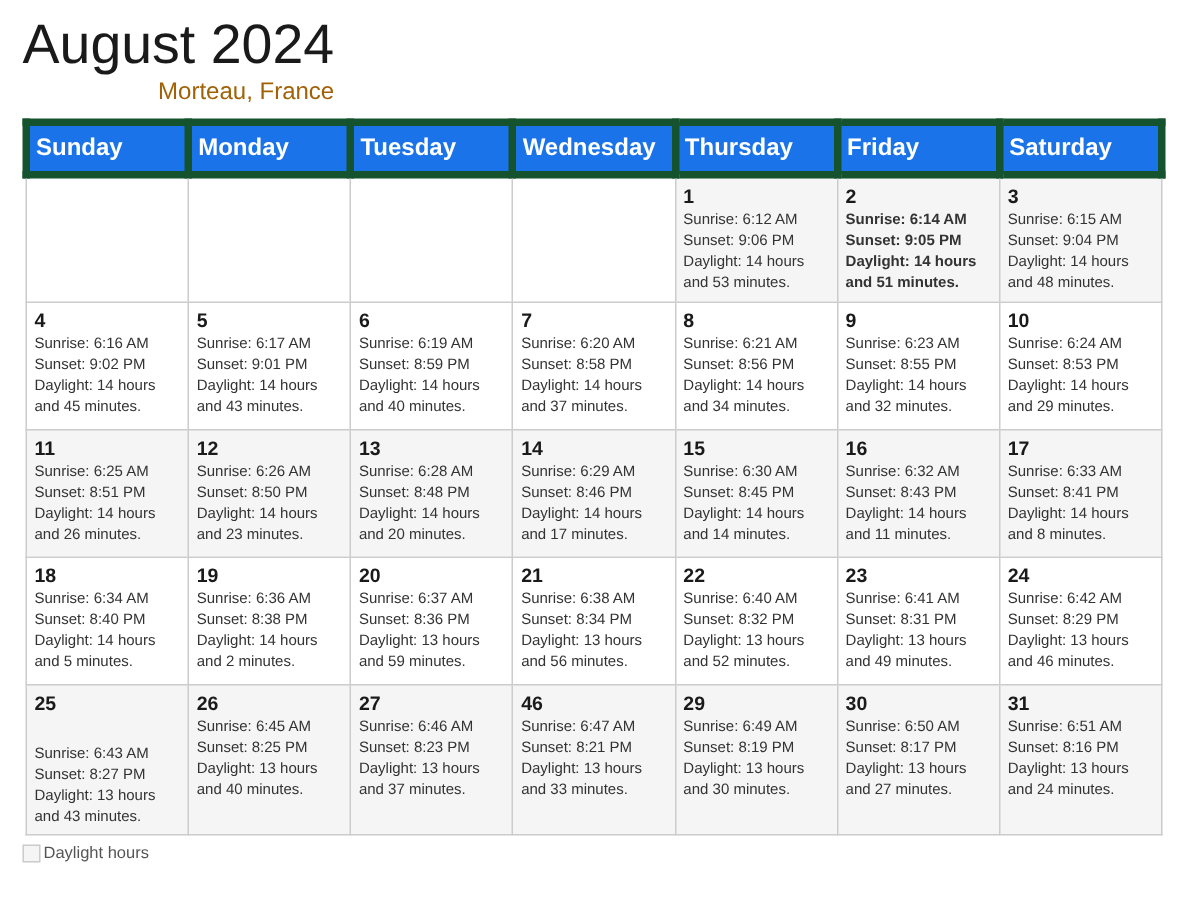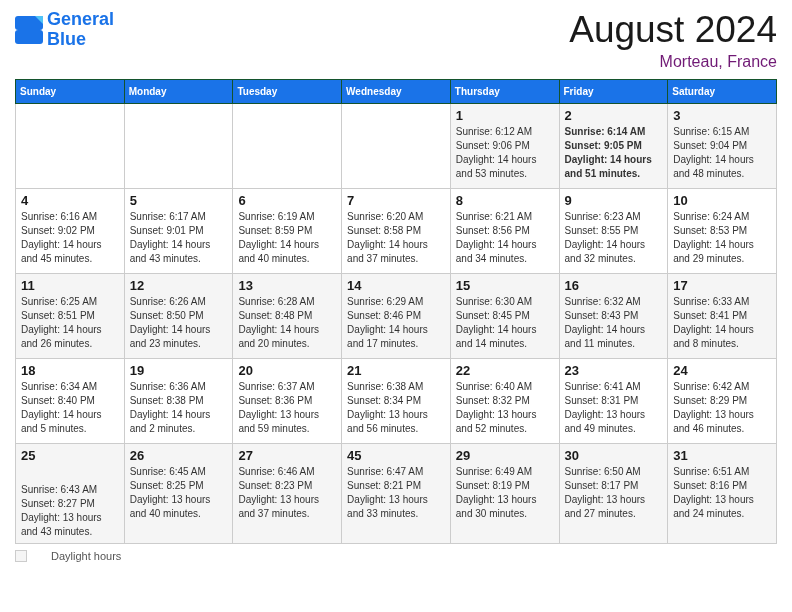"General" div.logo { html: <div> <svg> <rect></rect> <rect></rect> <polygon></polygon> </svg> <div> <div><span>General</span></div> <div><span>Blue</span></div> </div> </div> -> none }
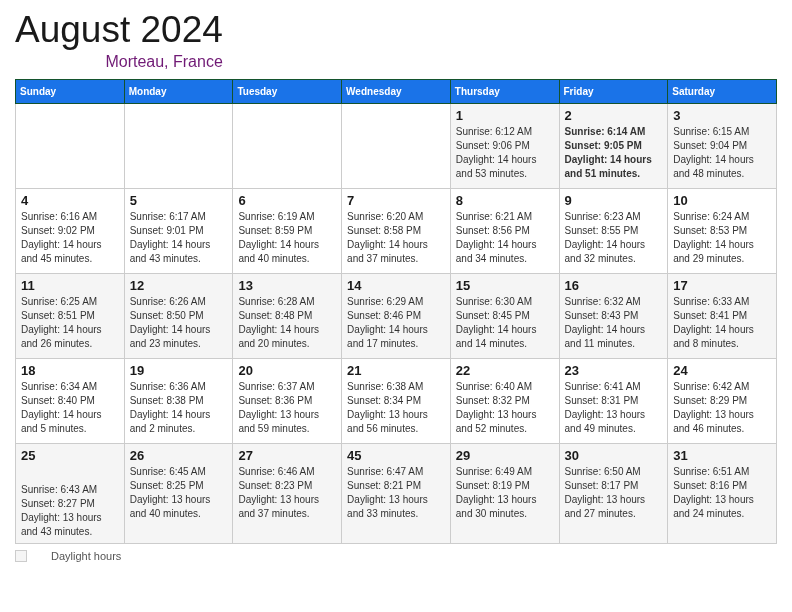"Morteau, France" .location { color: #701a75 -> #a16207 }
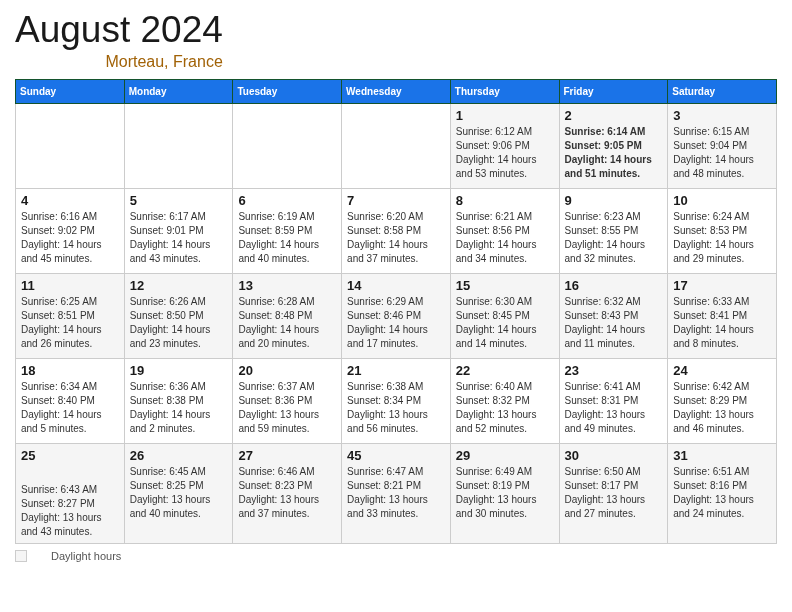"Sunday" thead th { border: 1px solid #14532d -> 5px solid #14532d; font-size: 10px -> 16px }
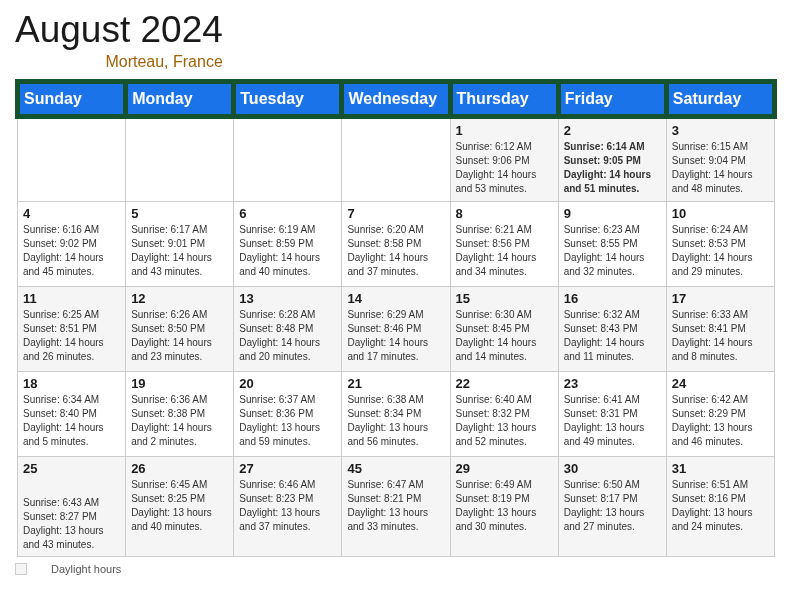"45" span.day-number { text: 45 -> 46 }
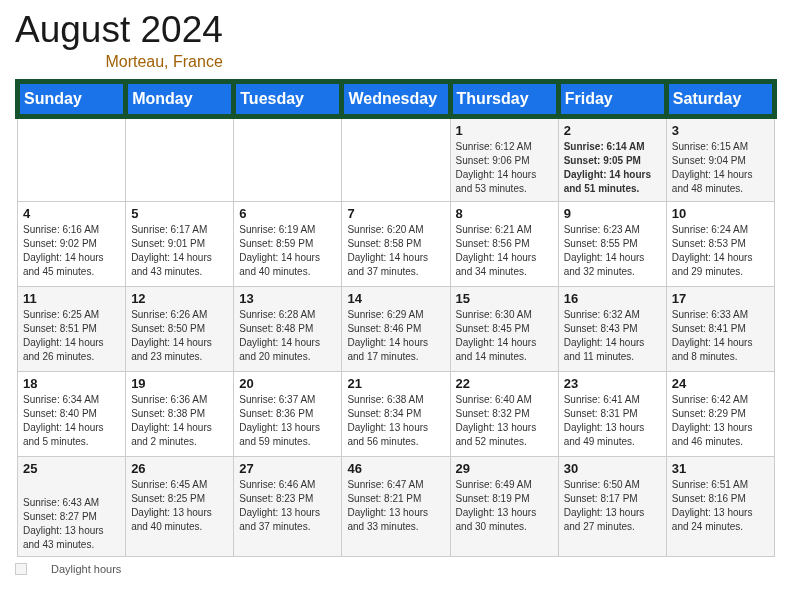"Daylight hours" .footer { gap: 24px -> 2px }
